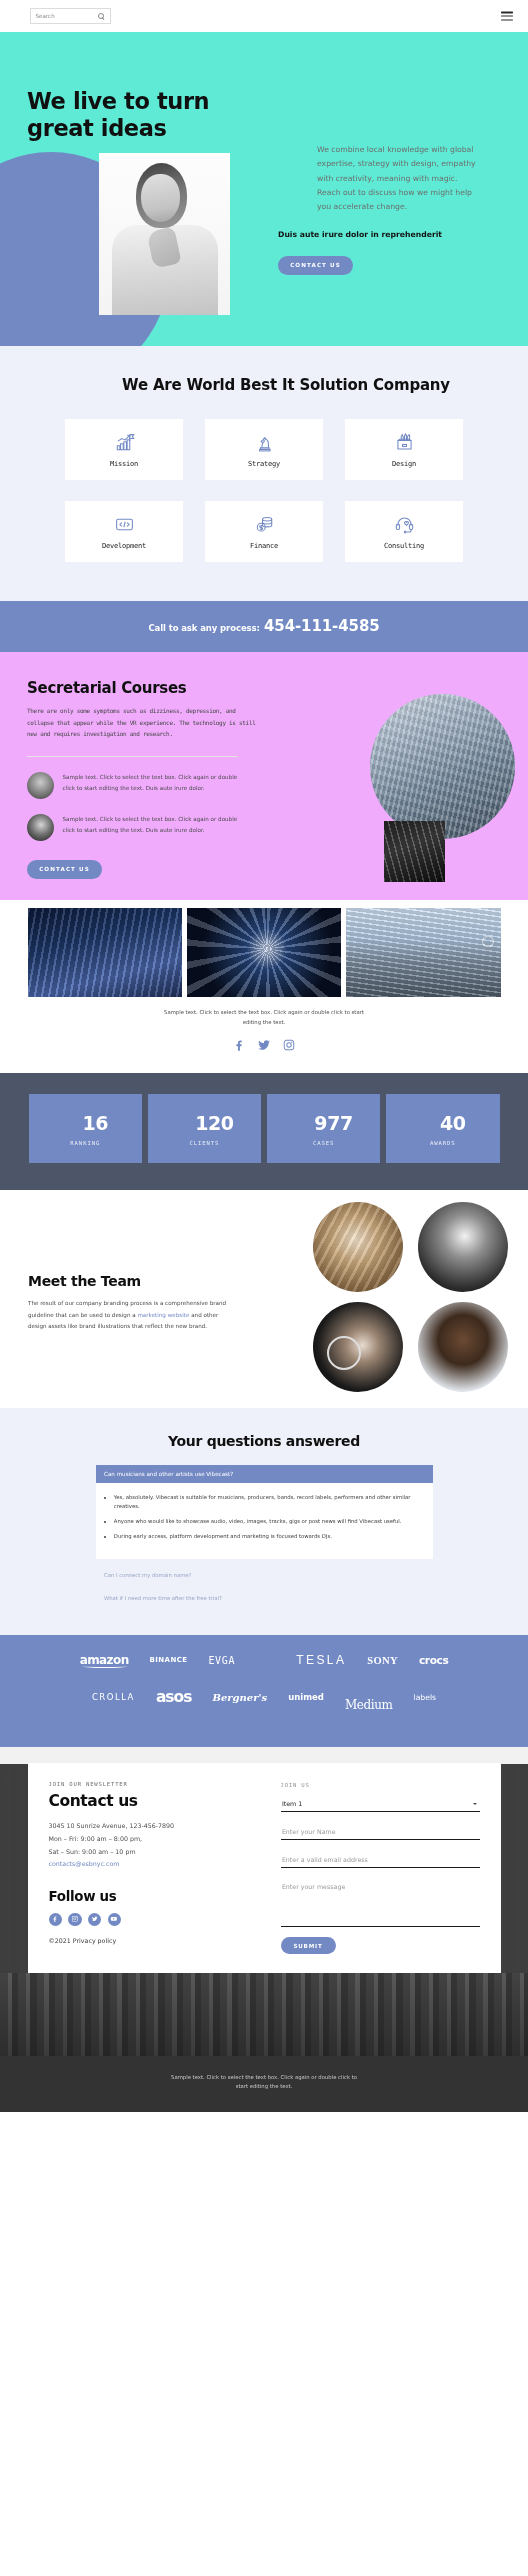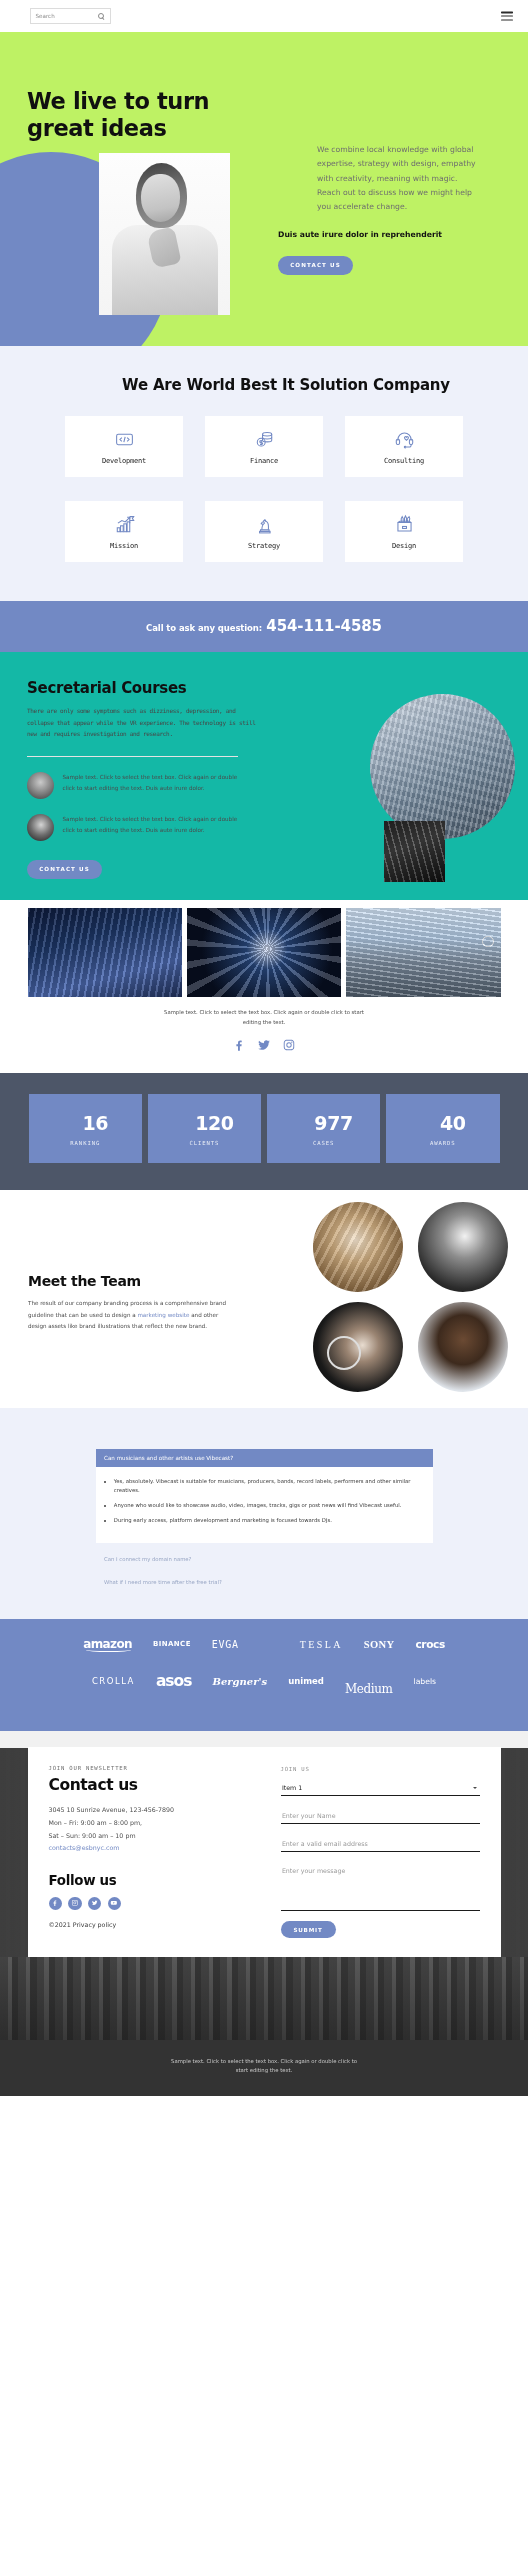"We live to turn great" .hero { background: #bef264 -> #5eead4 }
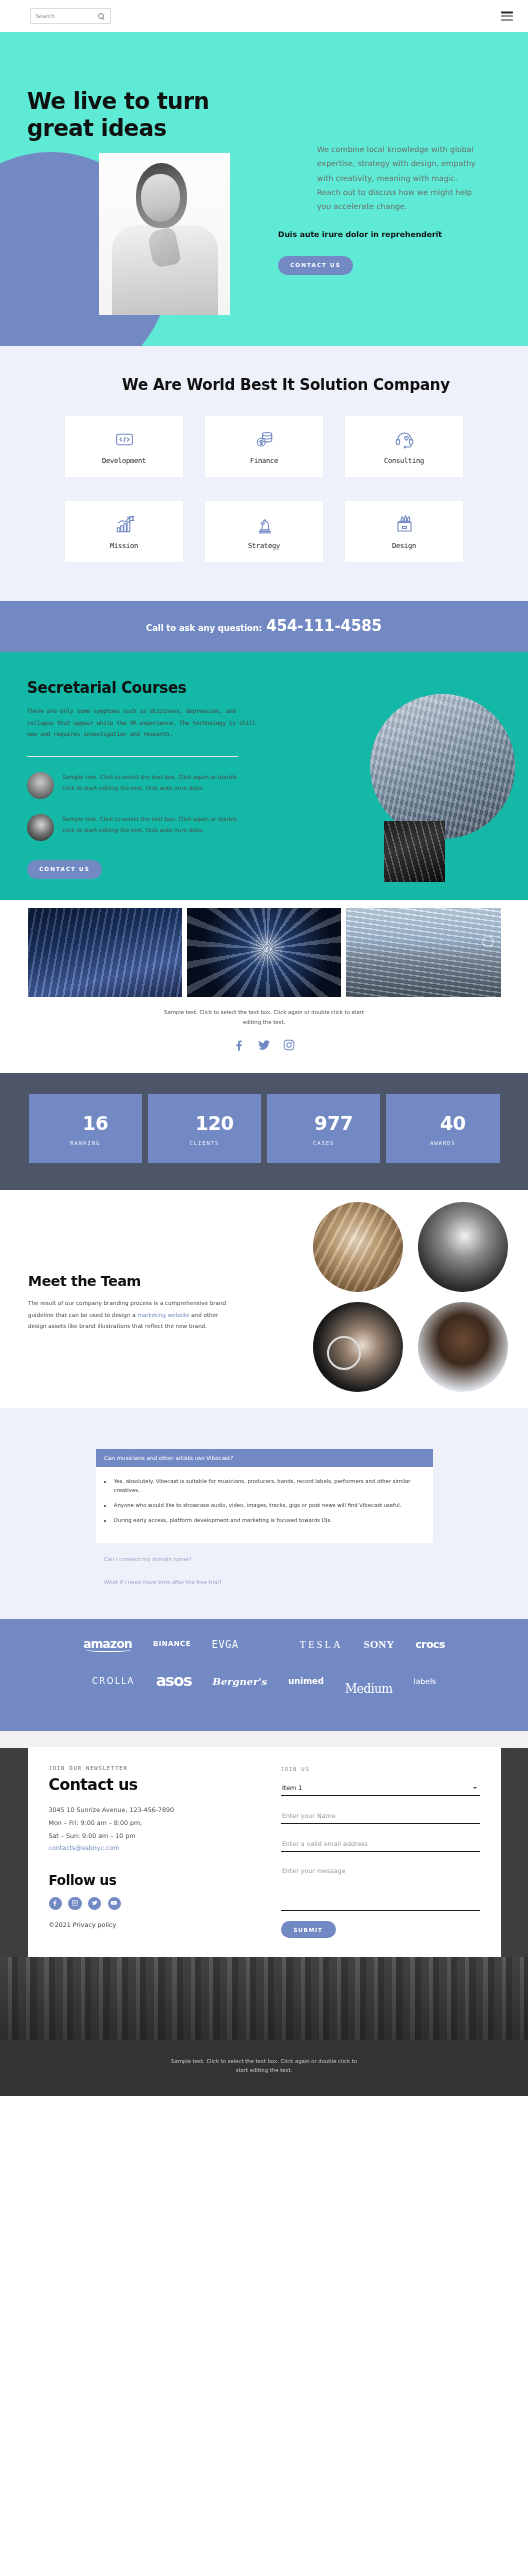"Development" div.cards-grid { order: before "Mission" -> after "Mission" }
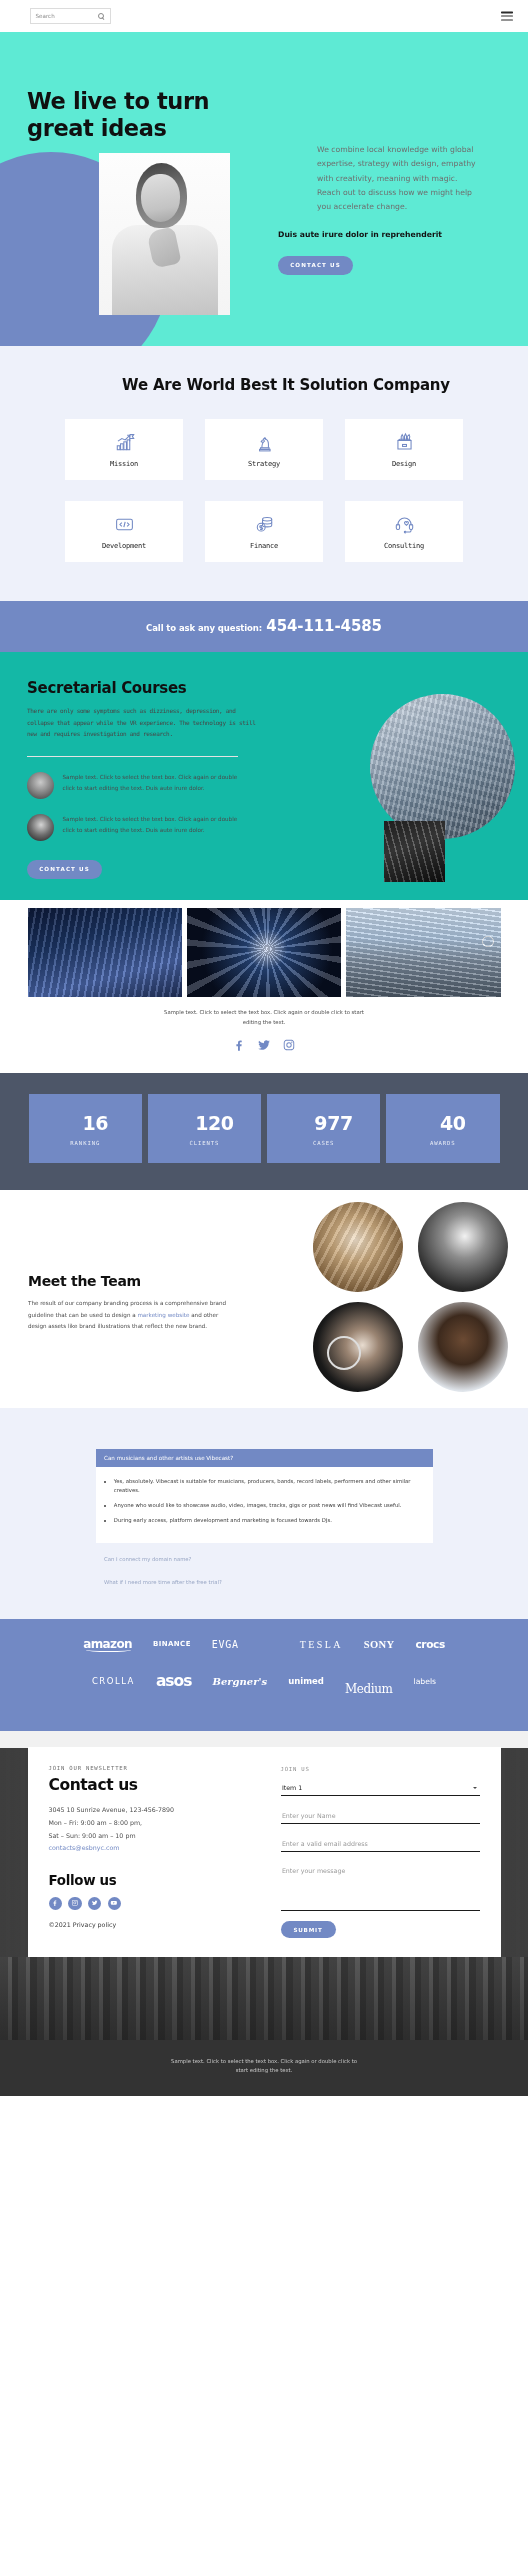"Call to ask any question:" span { text: question -> process }
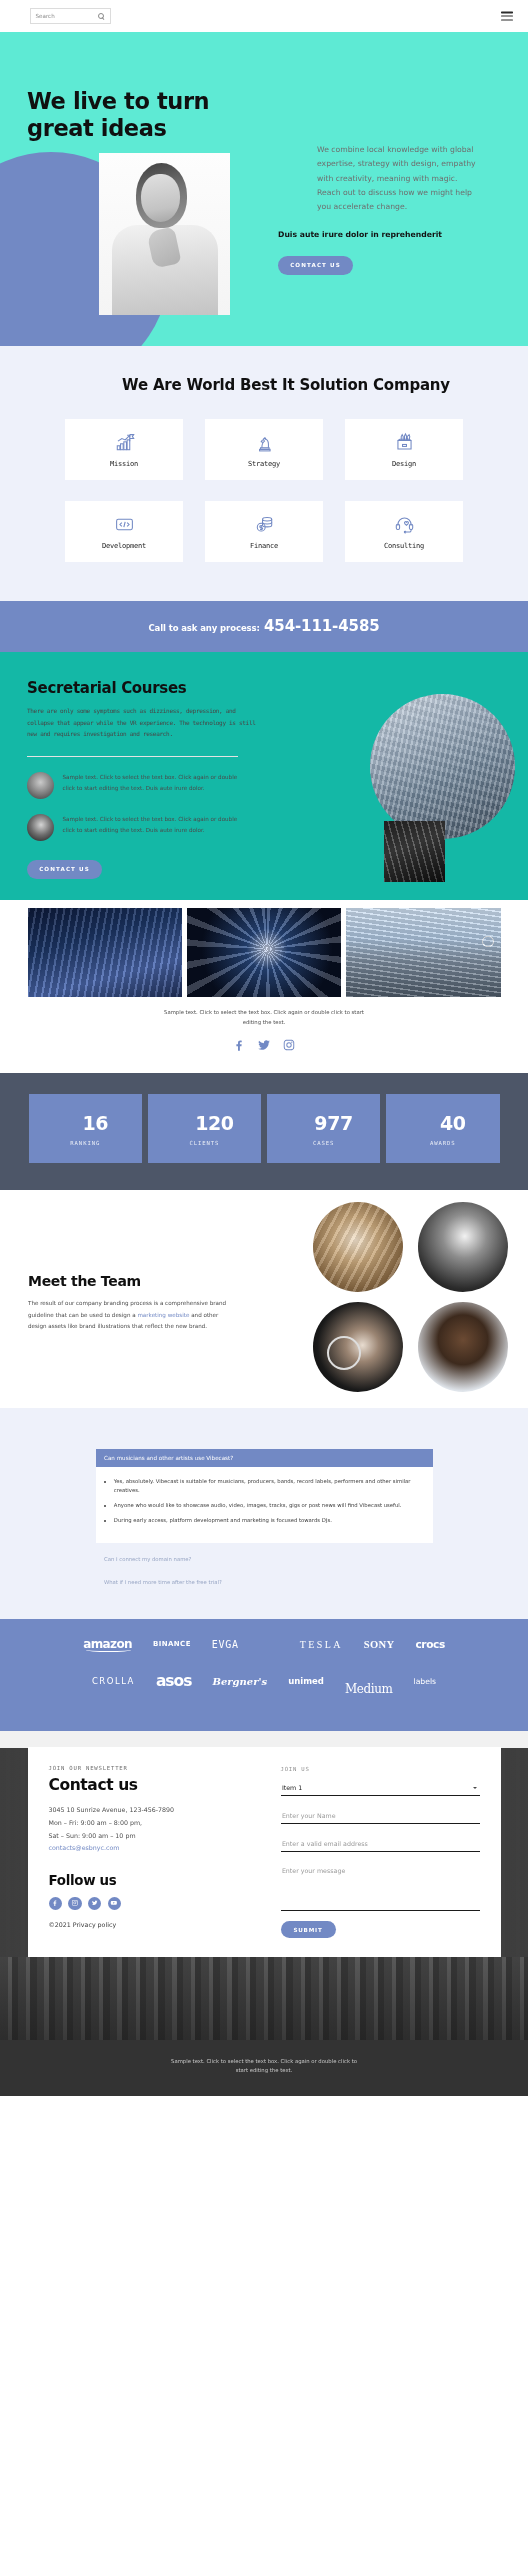"Secretarial Courses" .secret { background: #14b8a6 -> #f0abfc }
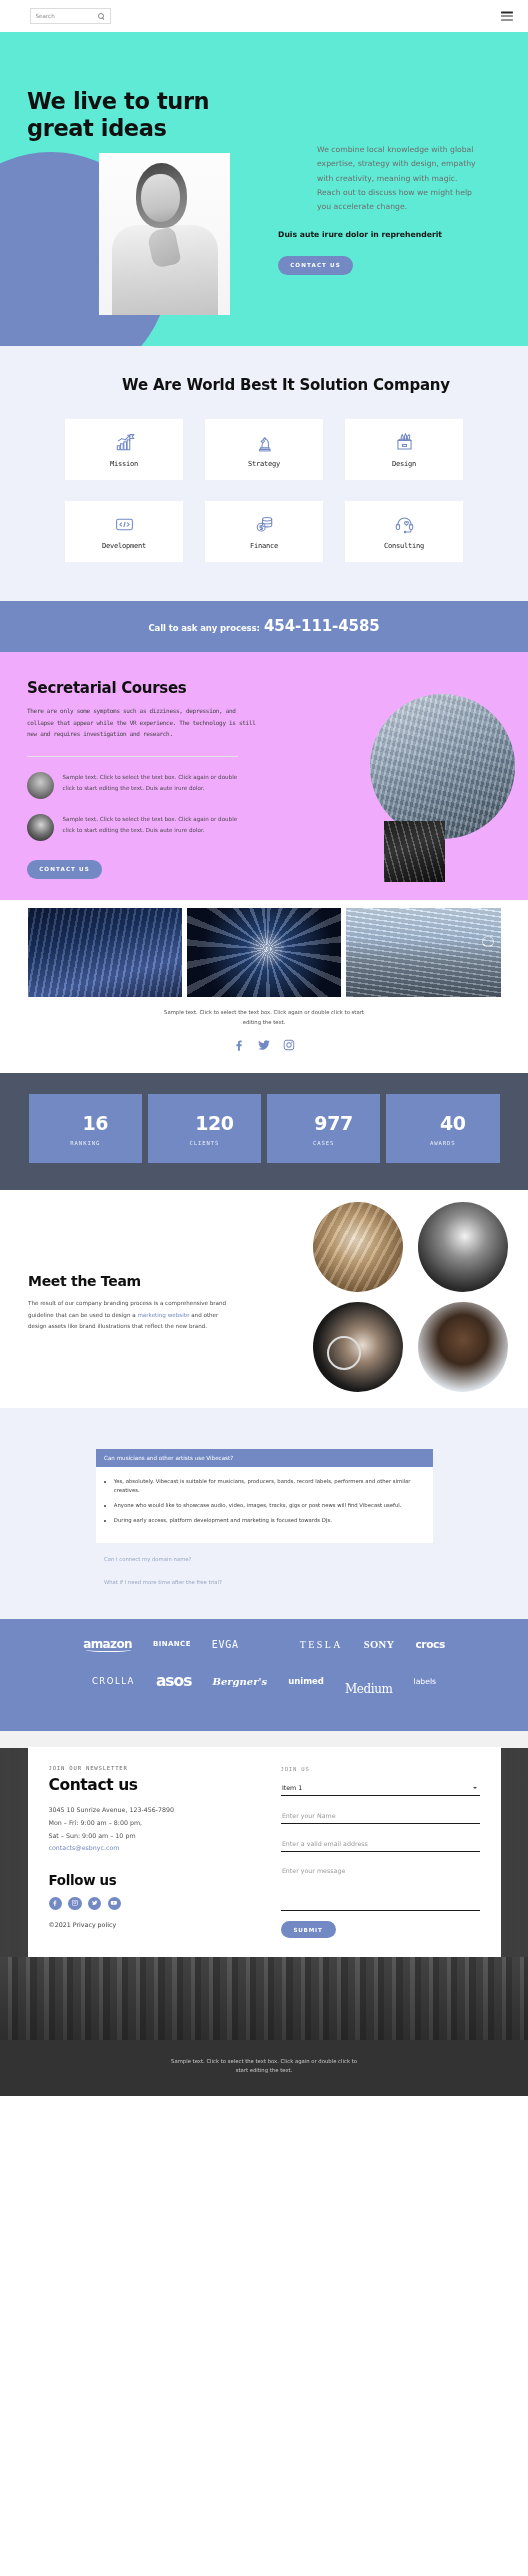"Your questions answered" h2.faq-title { html: none -> <h2>Your questions answered</h2> }
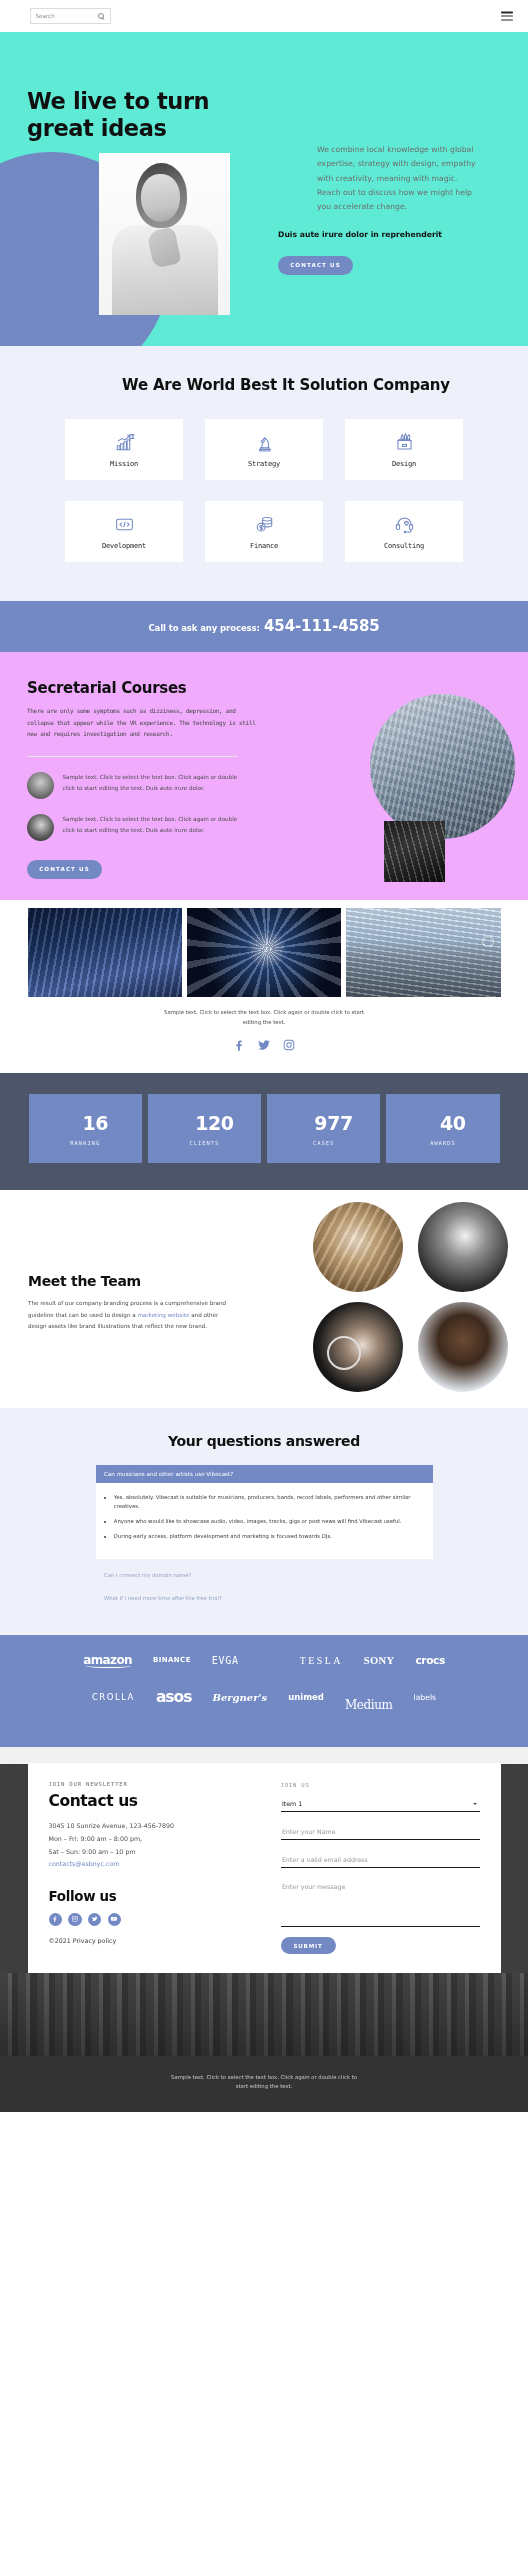"TESLA" .b-tesla { font-family: Liberation Serif, serif -> Liberation Sans, sans-serif; font-size: 10px -> 12px }
